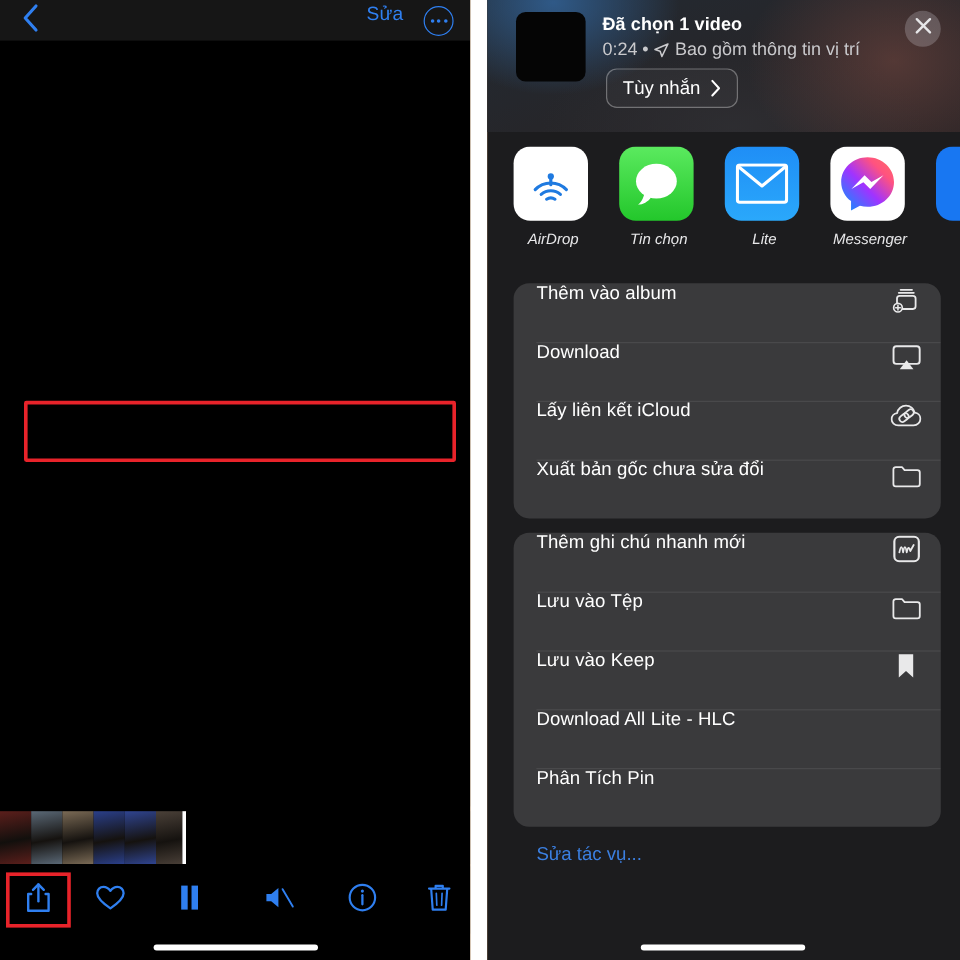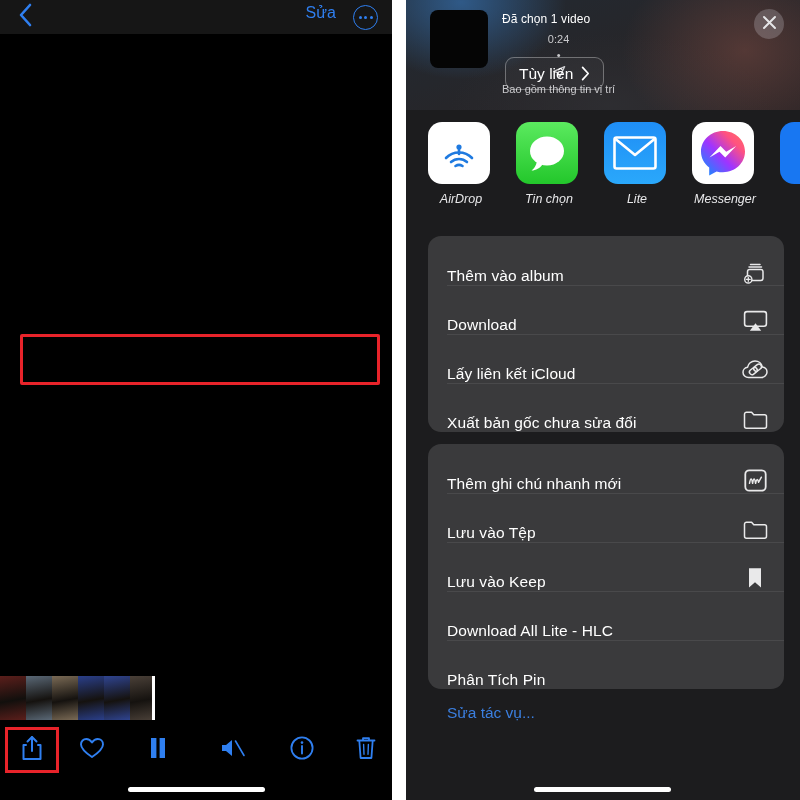"Đã chọn 1 video" .sheet-title { font-size: 12px -> 15px; font-weight: normal -> bold }
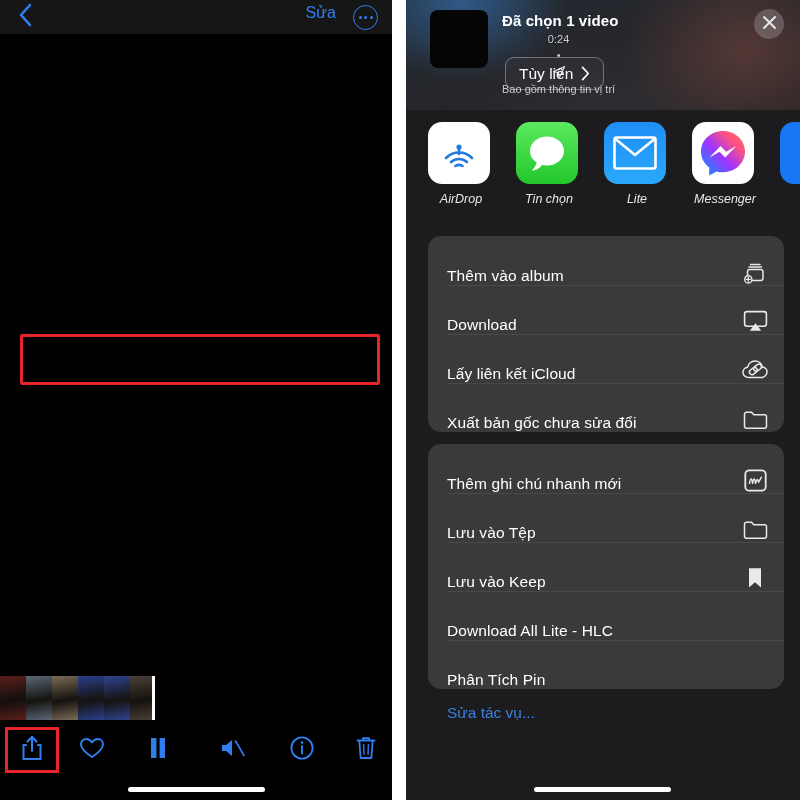"0:24" .sheet-sub { flex-direction: column -> none; font-size: 11px -> 15px }
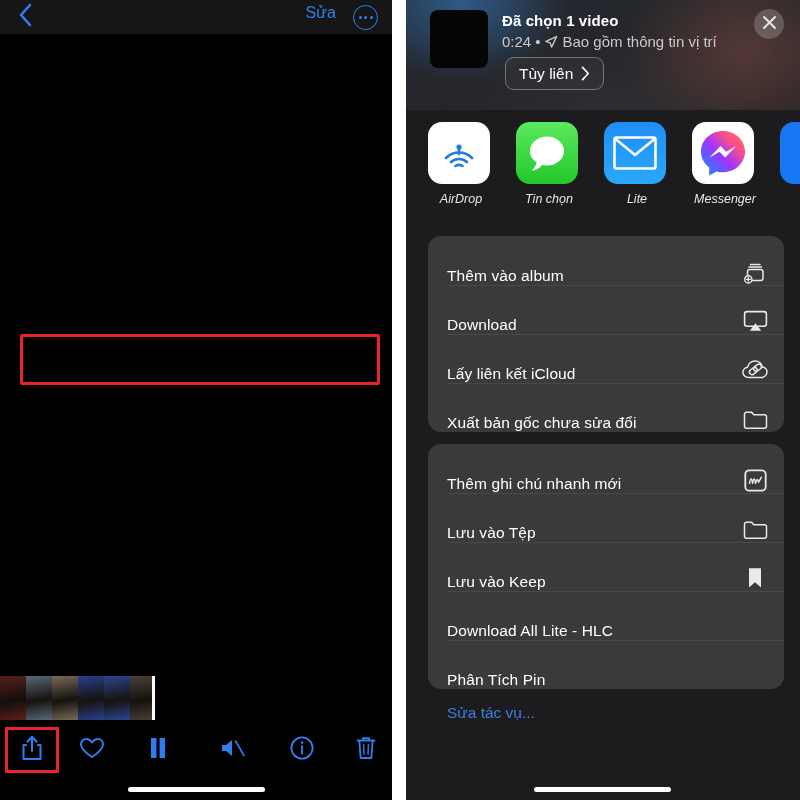"Tùy liên" span { text: liên -> nhắn }
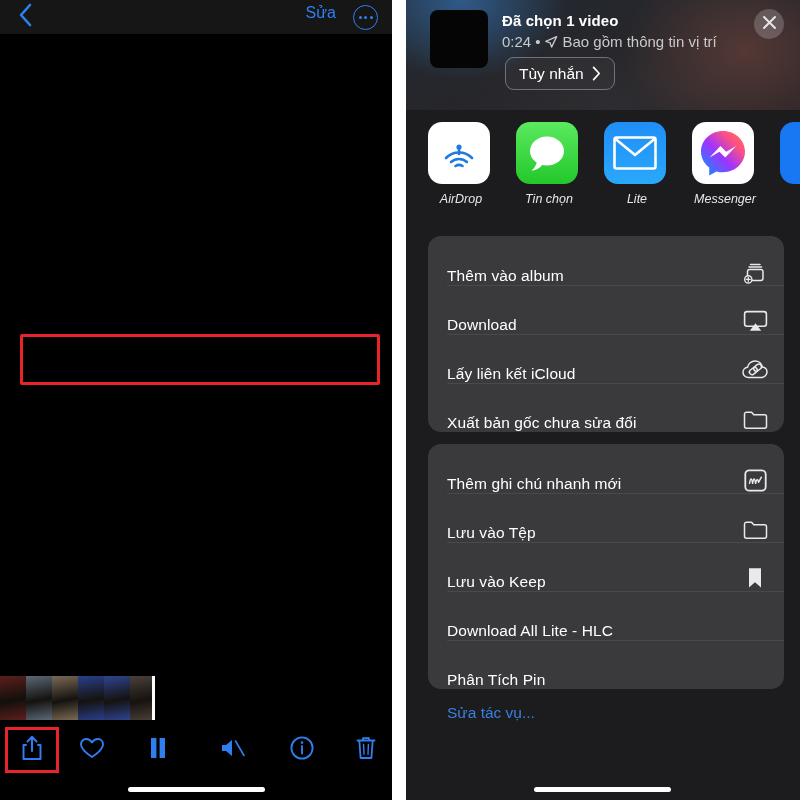"Thêm vào album" .row { align-items: flex-end -> flex-start }
